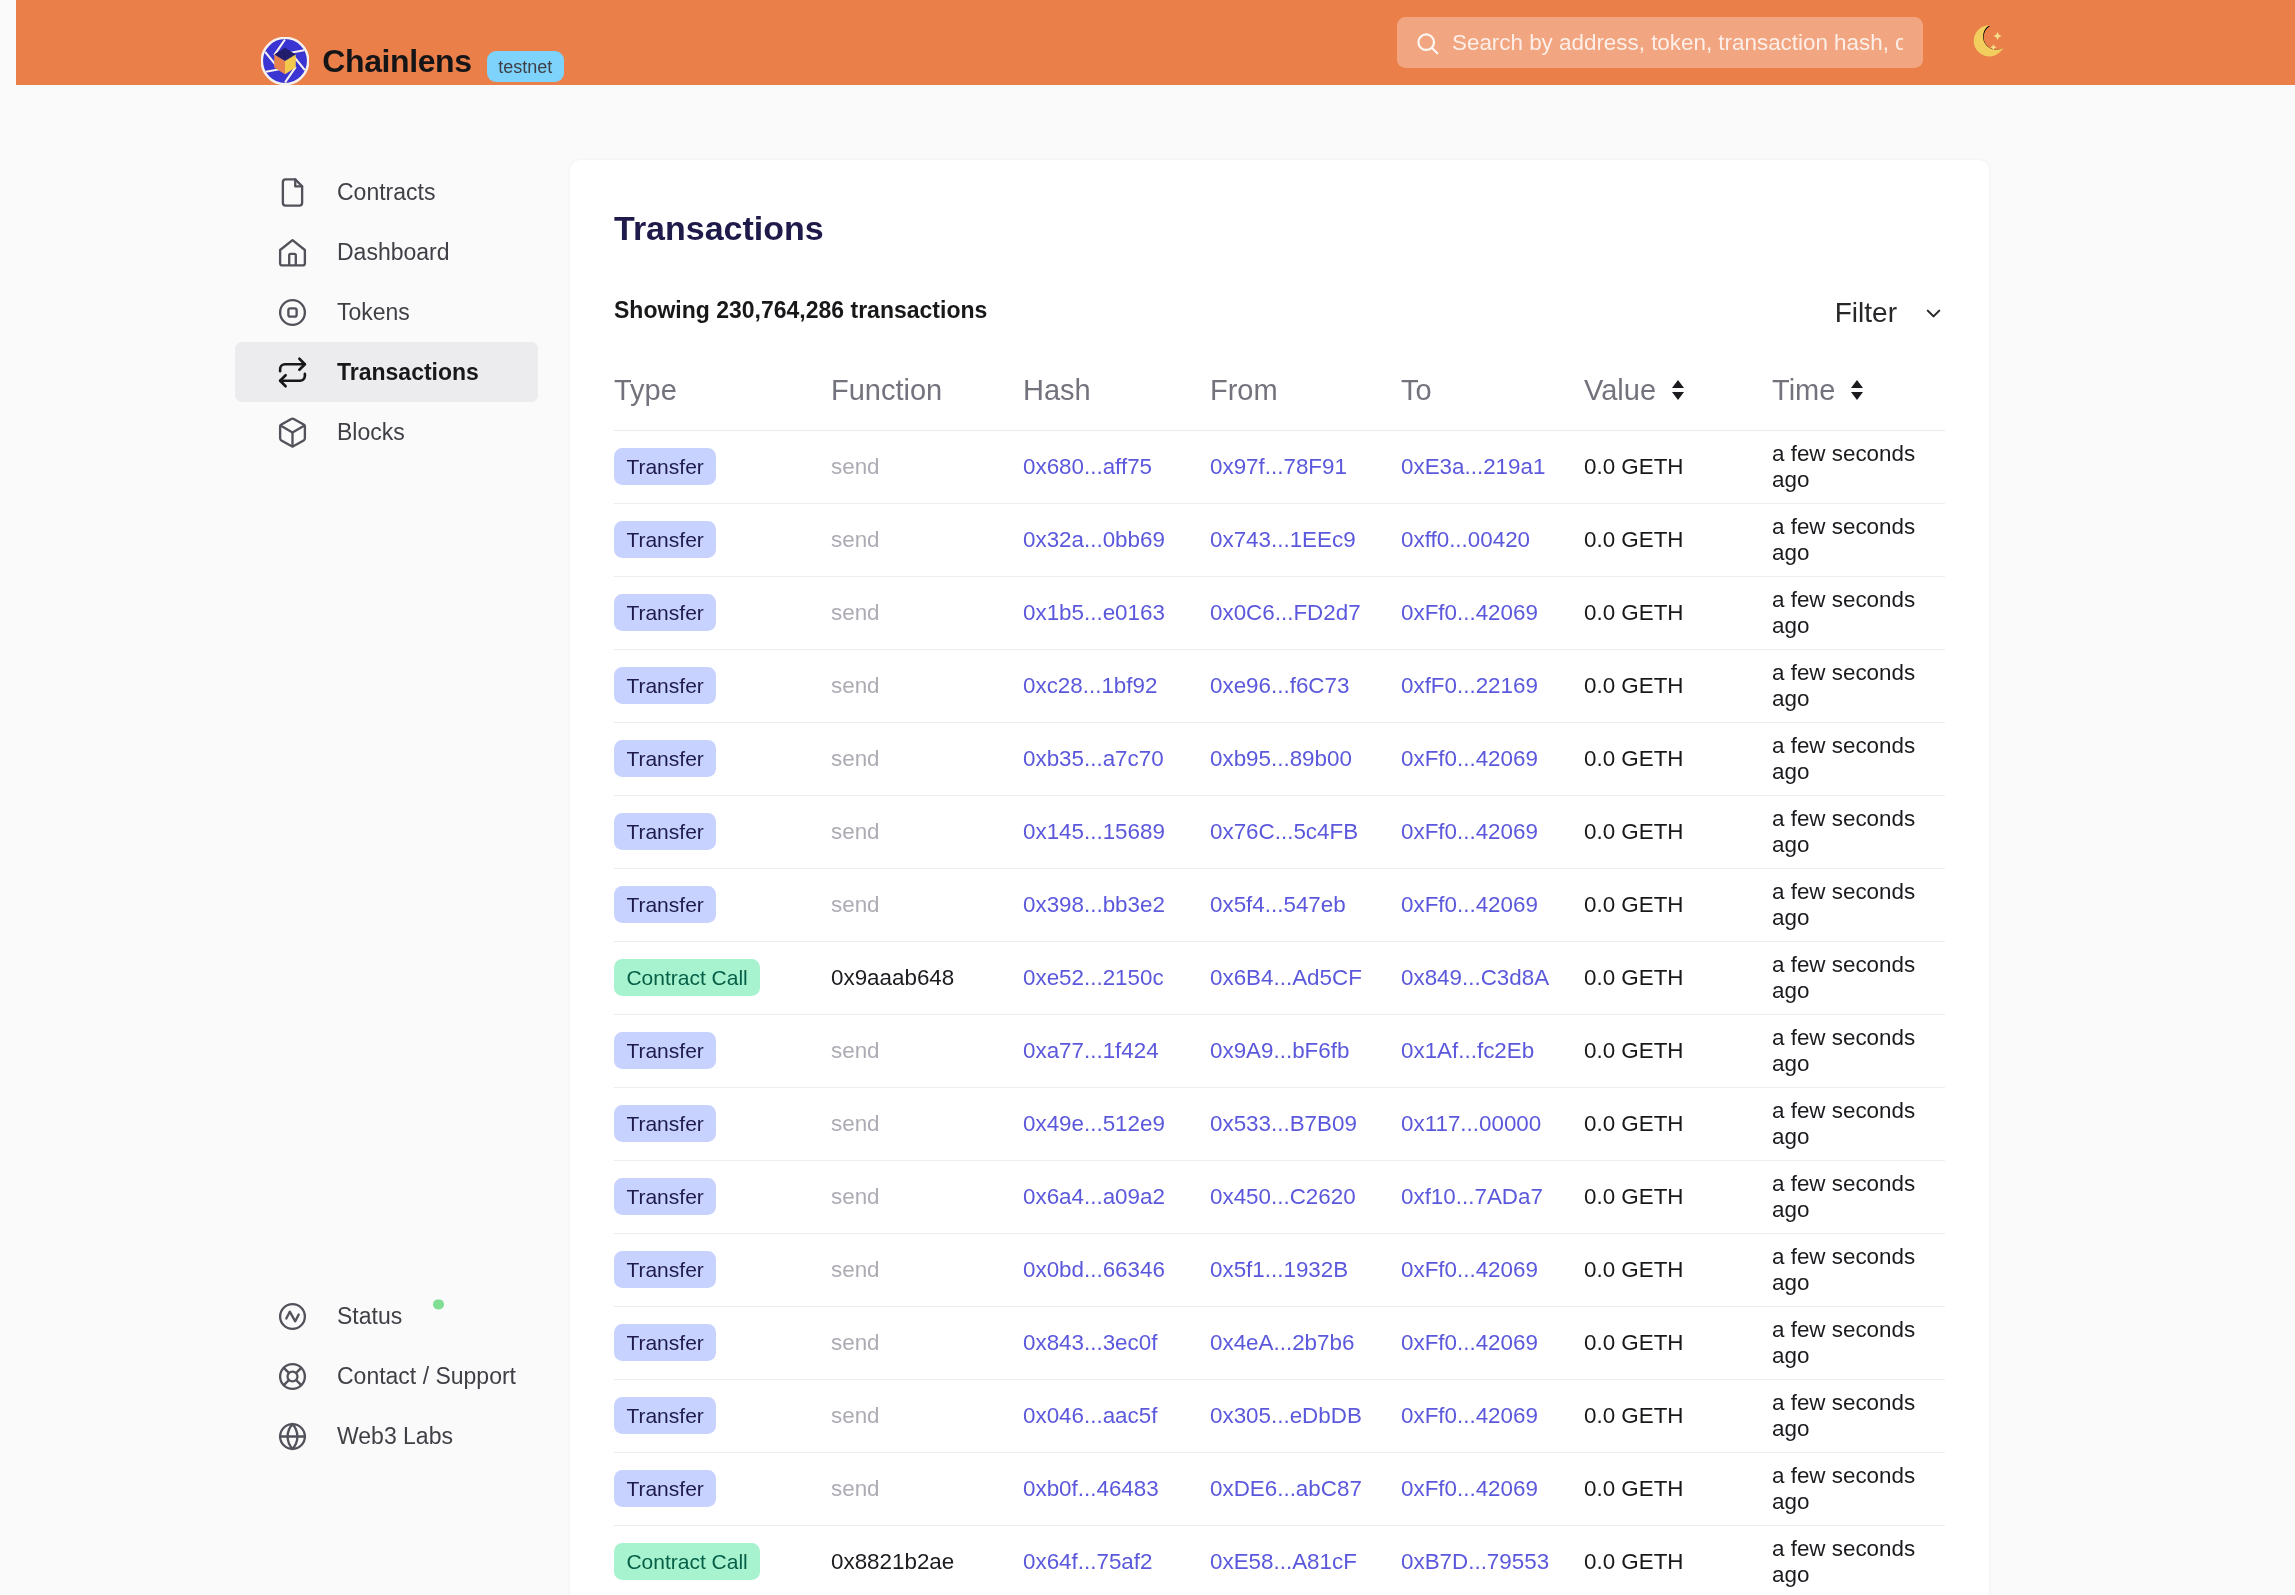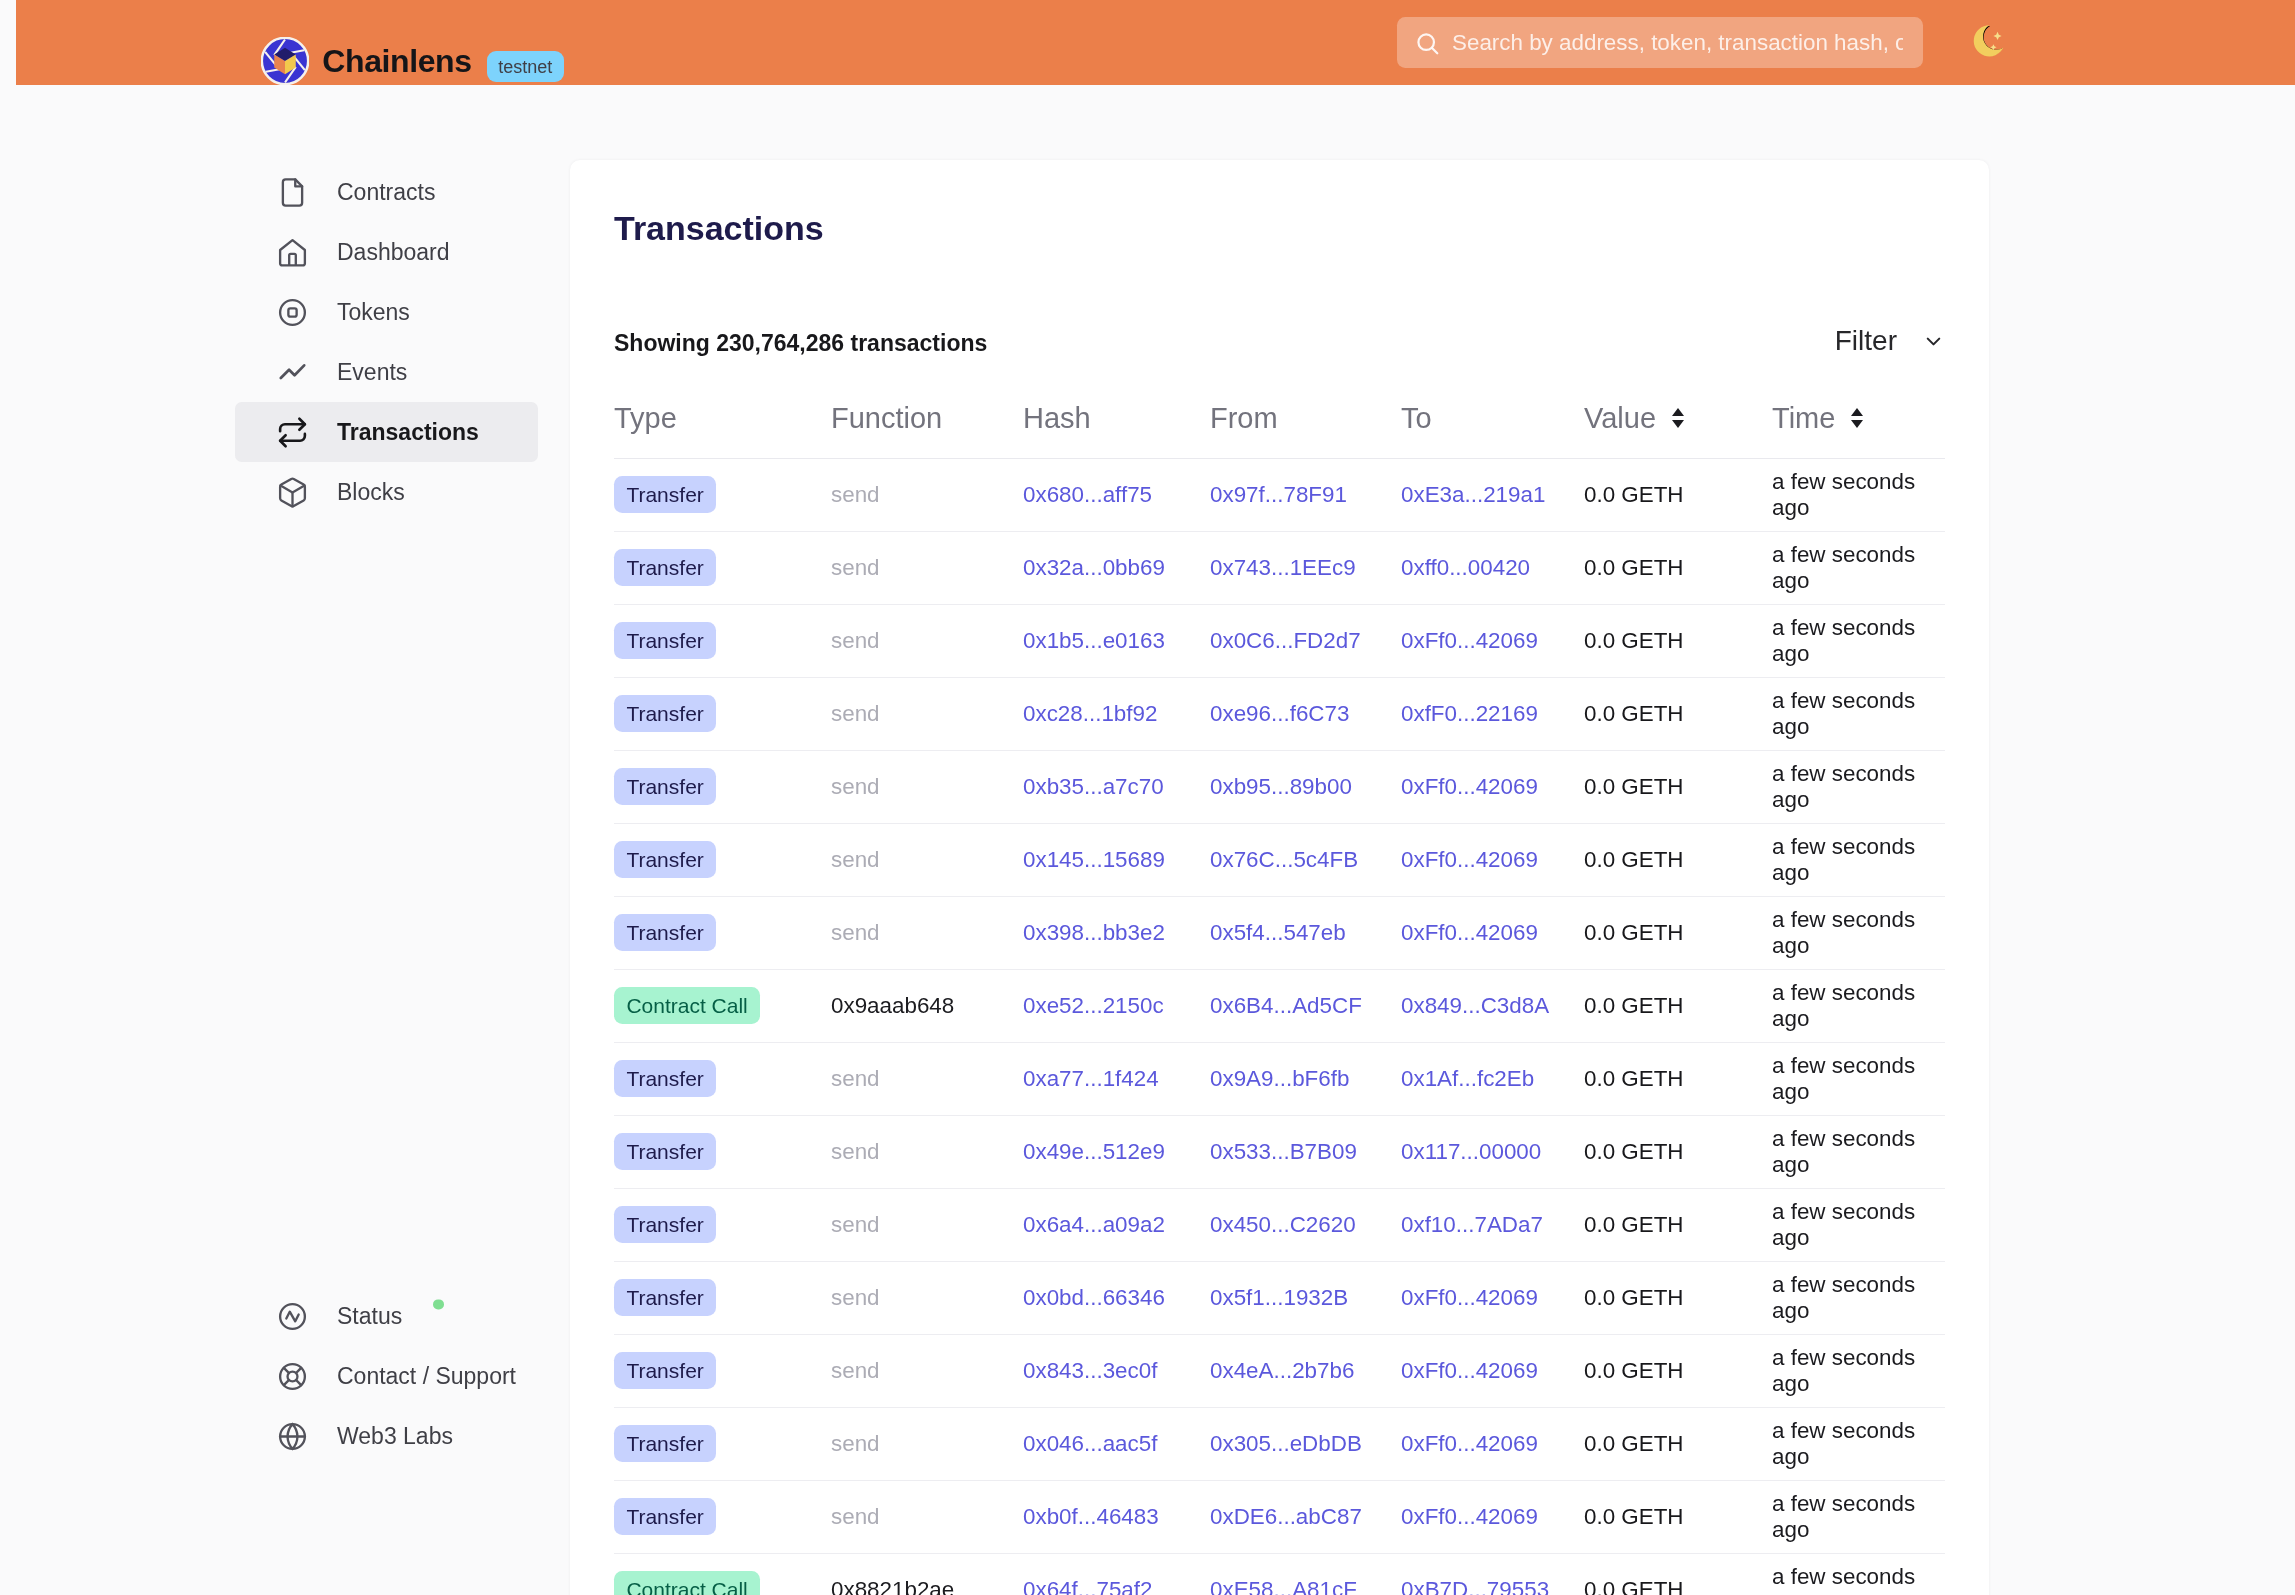"Showing 230,764,286 transactions" .list-meta { align-items: flex-end -> flex-start; margin-top: 77px -> 49px }
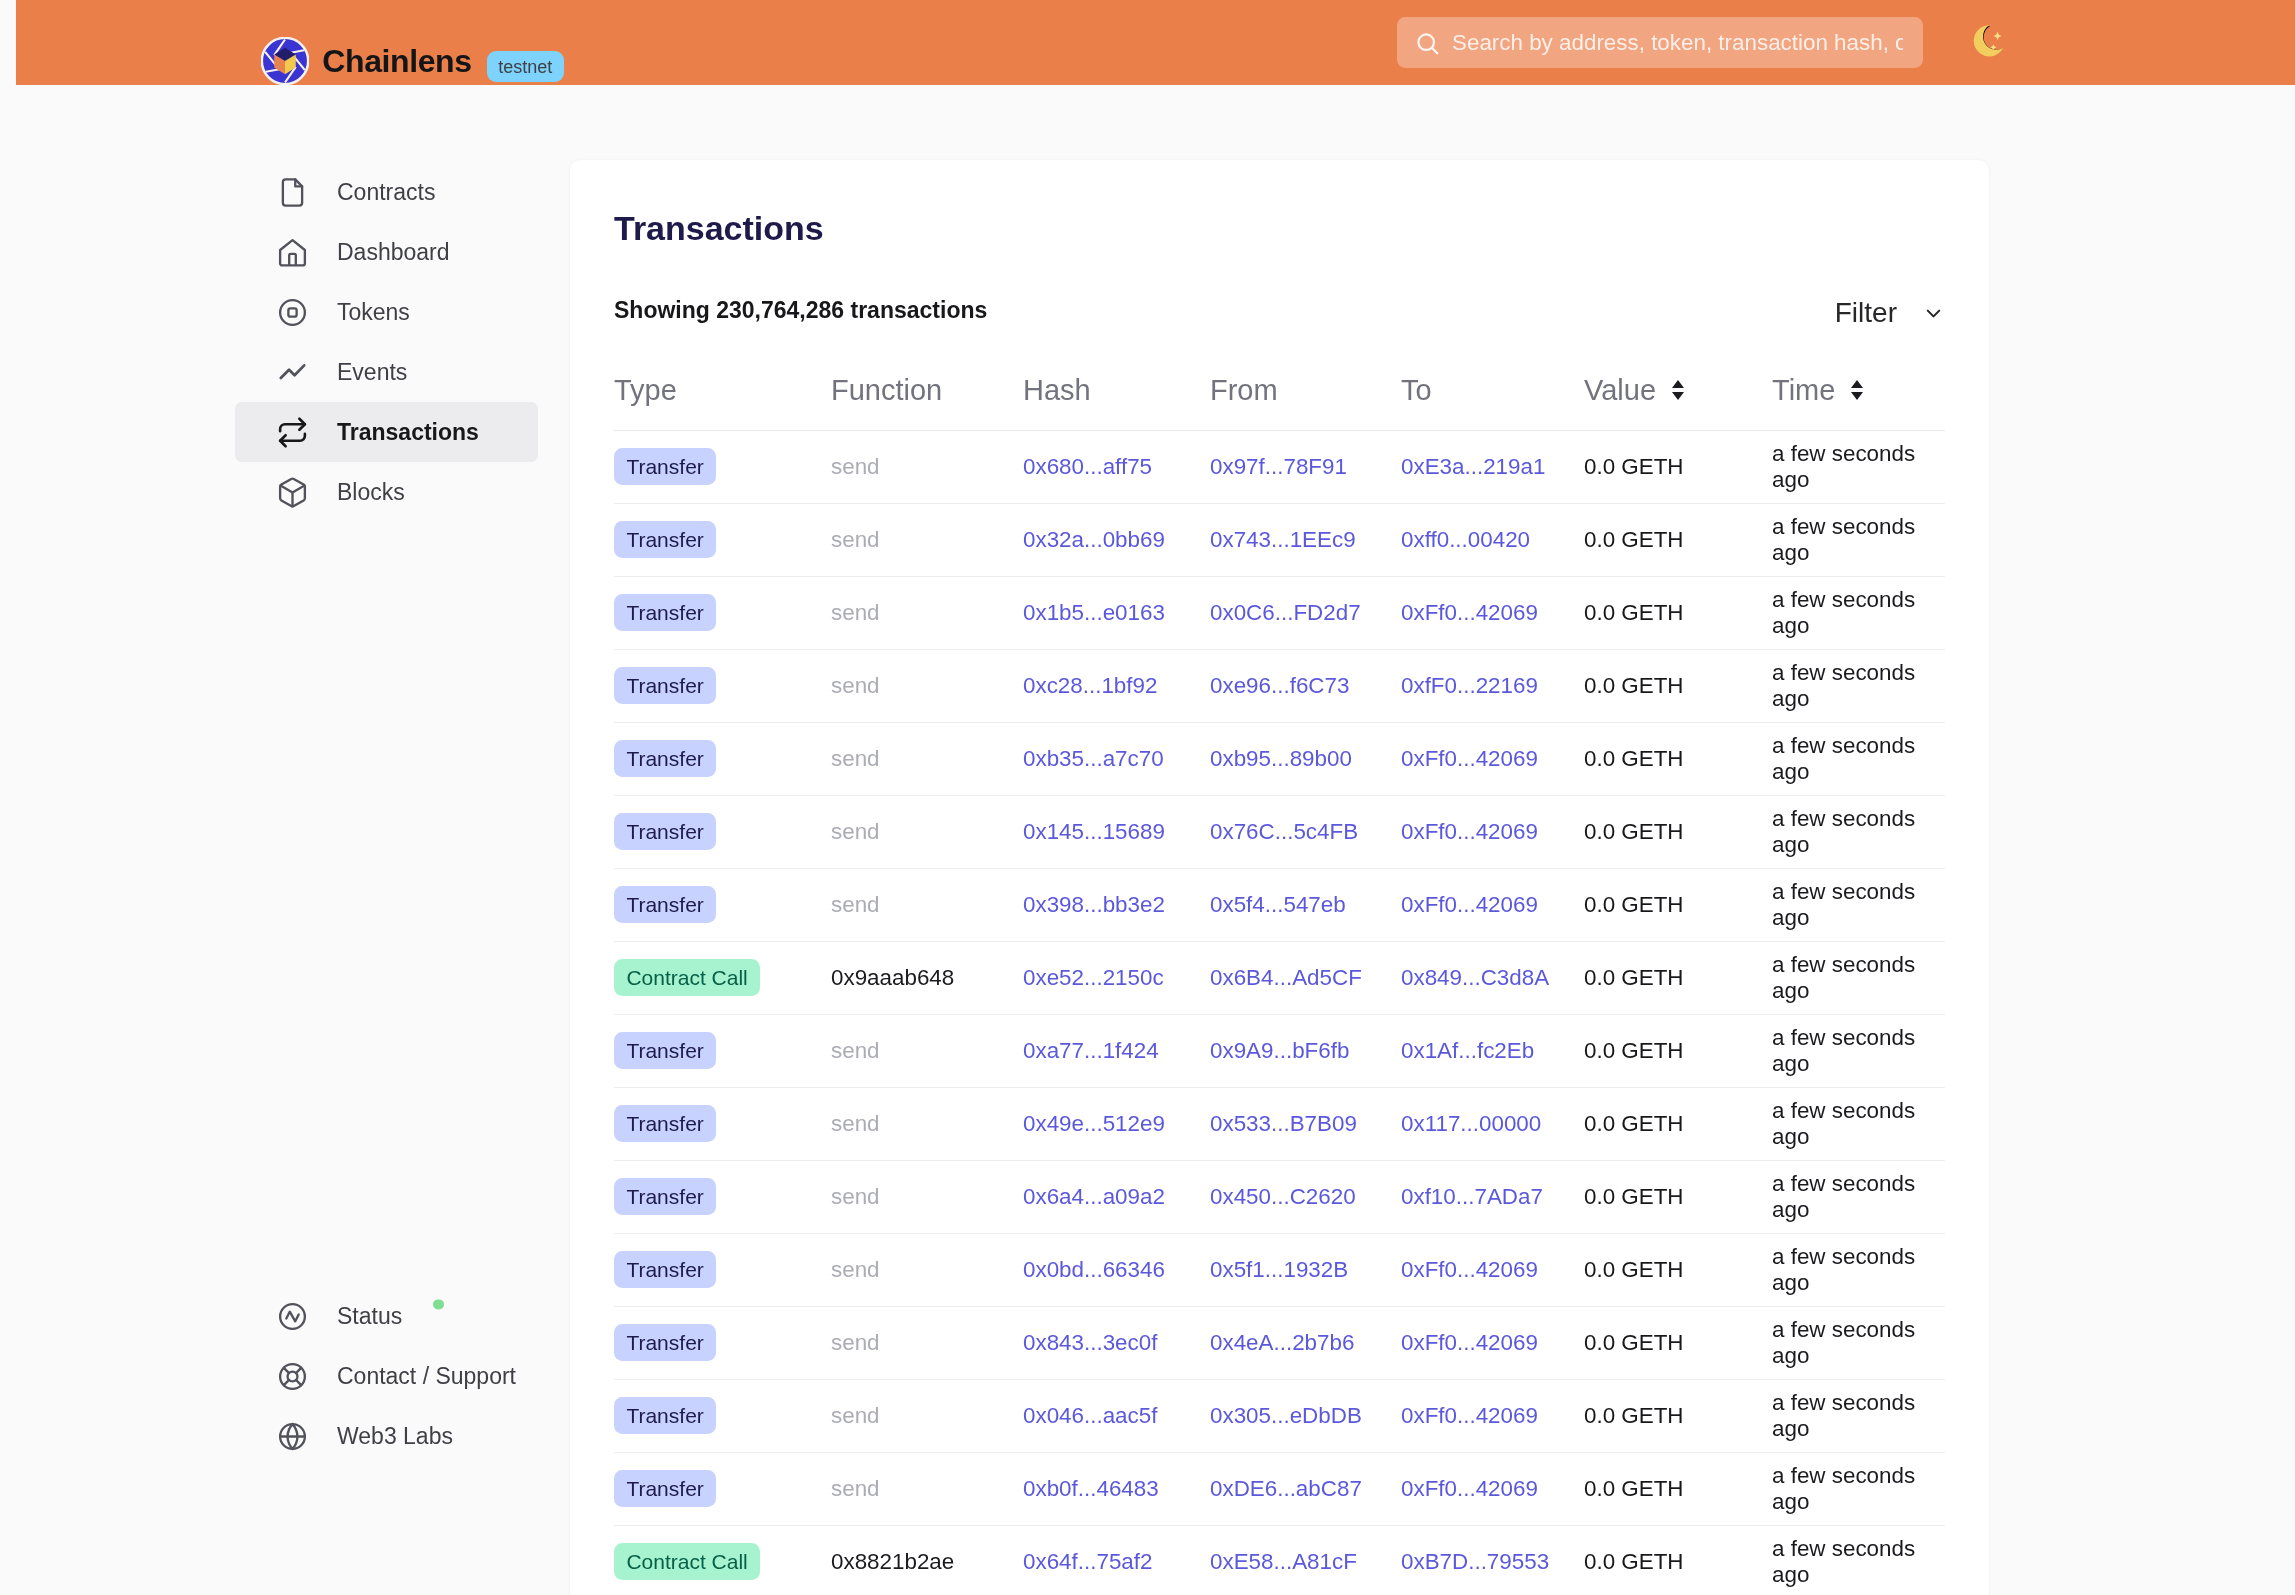"Events" div.nav-item { html: <div> <span> <svg> <polyline></polyline> </svg> </span> <span>Events</span> </div> -> none }
